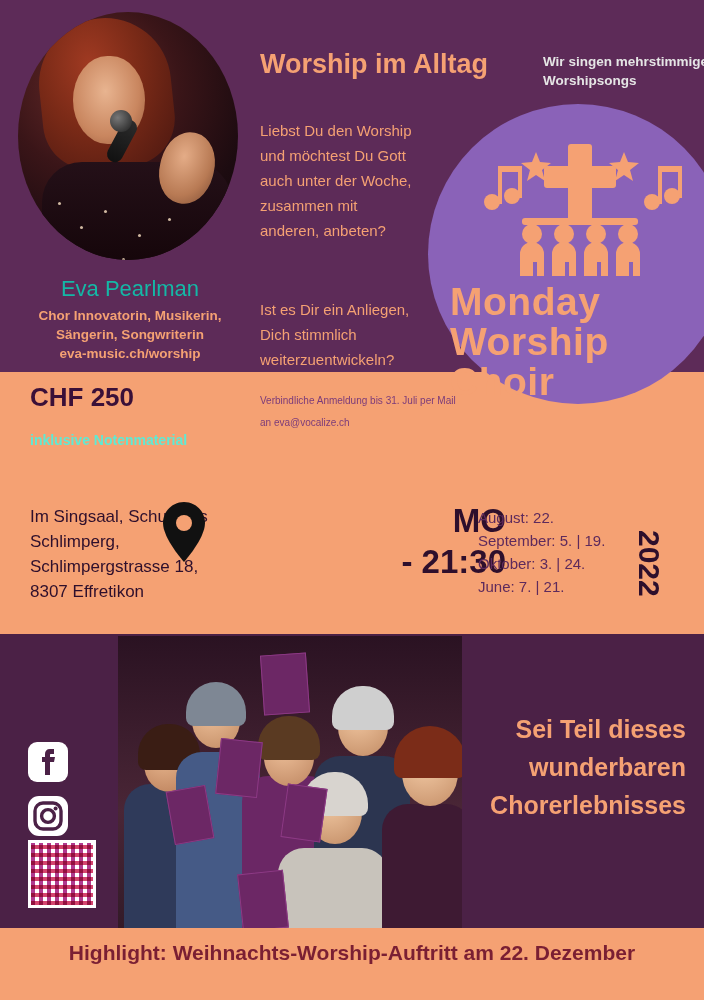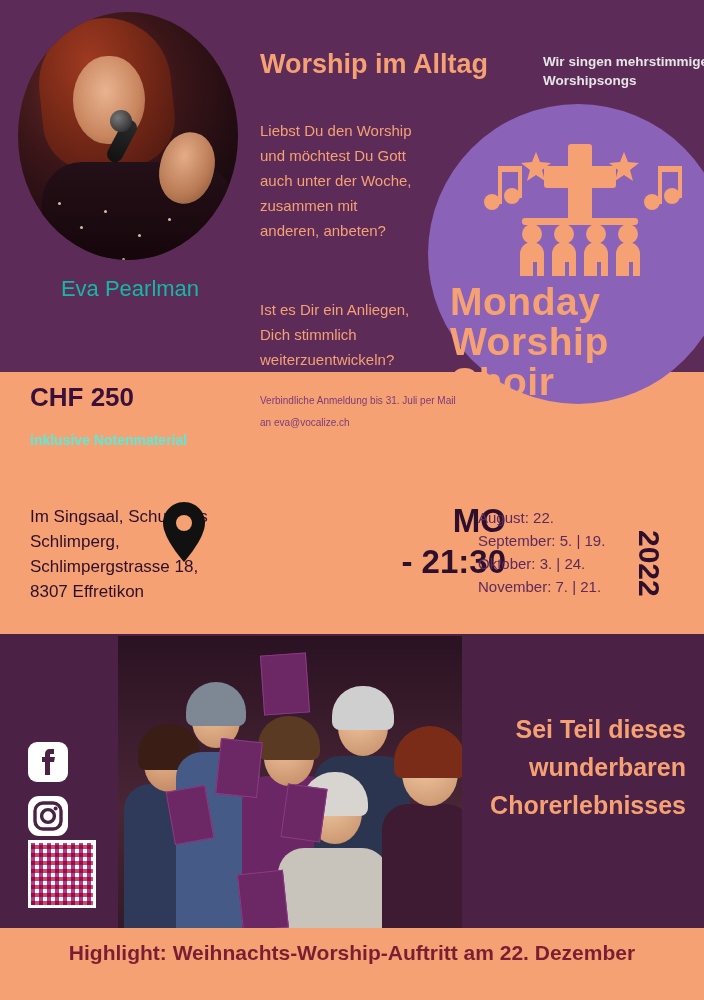"Chor Innovatorin, Musikerin, Sängerin," div { html: none -> <div>Chor Innovatorin, Musikerin, Sängerin, Songwriterin</div> }
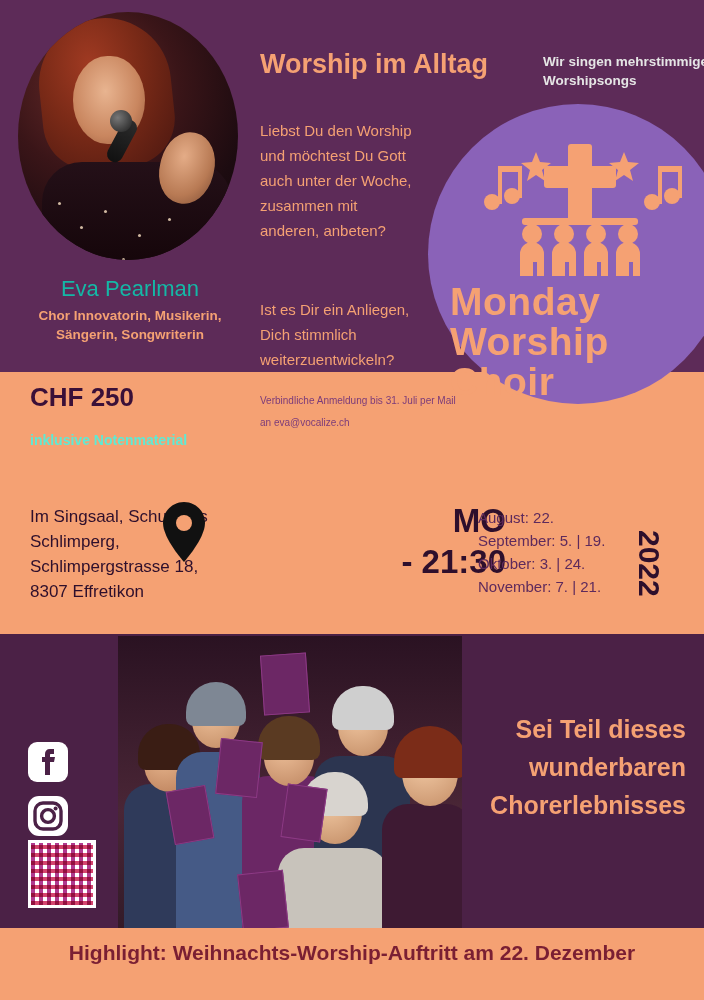"eva-music.ch/worship" div { html: none -> <div>eva-music.ch/worship</div> }
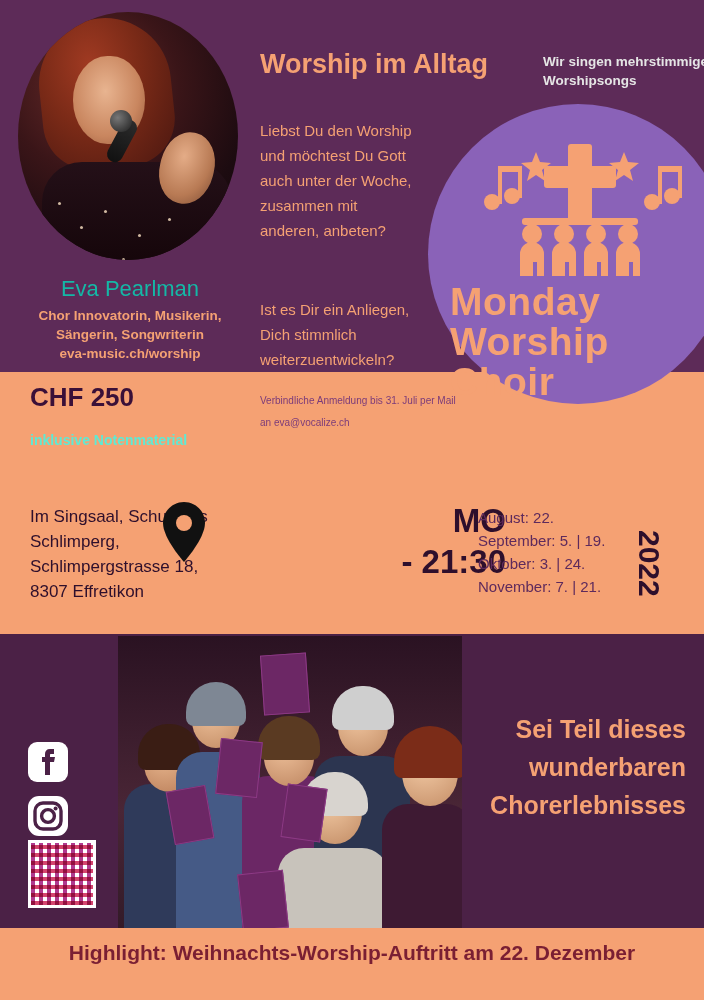"November: 7. | 21." div { text: November -> June }
